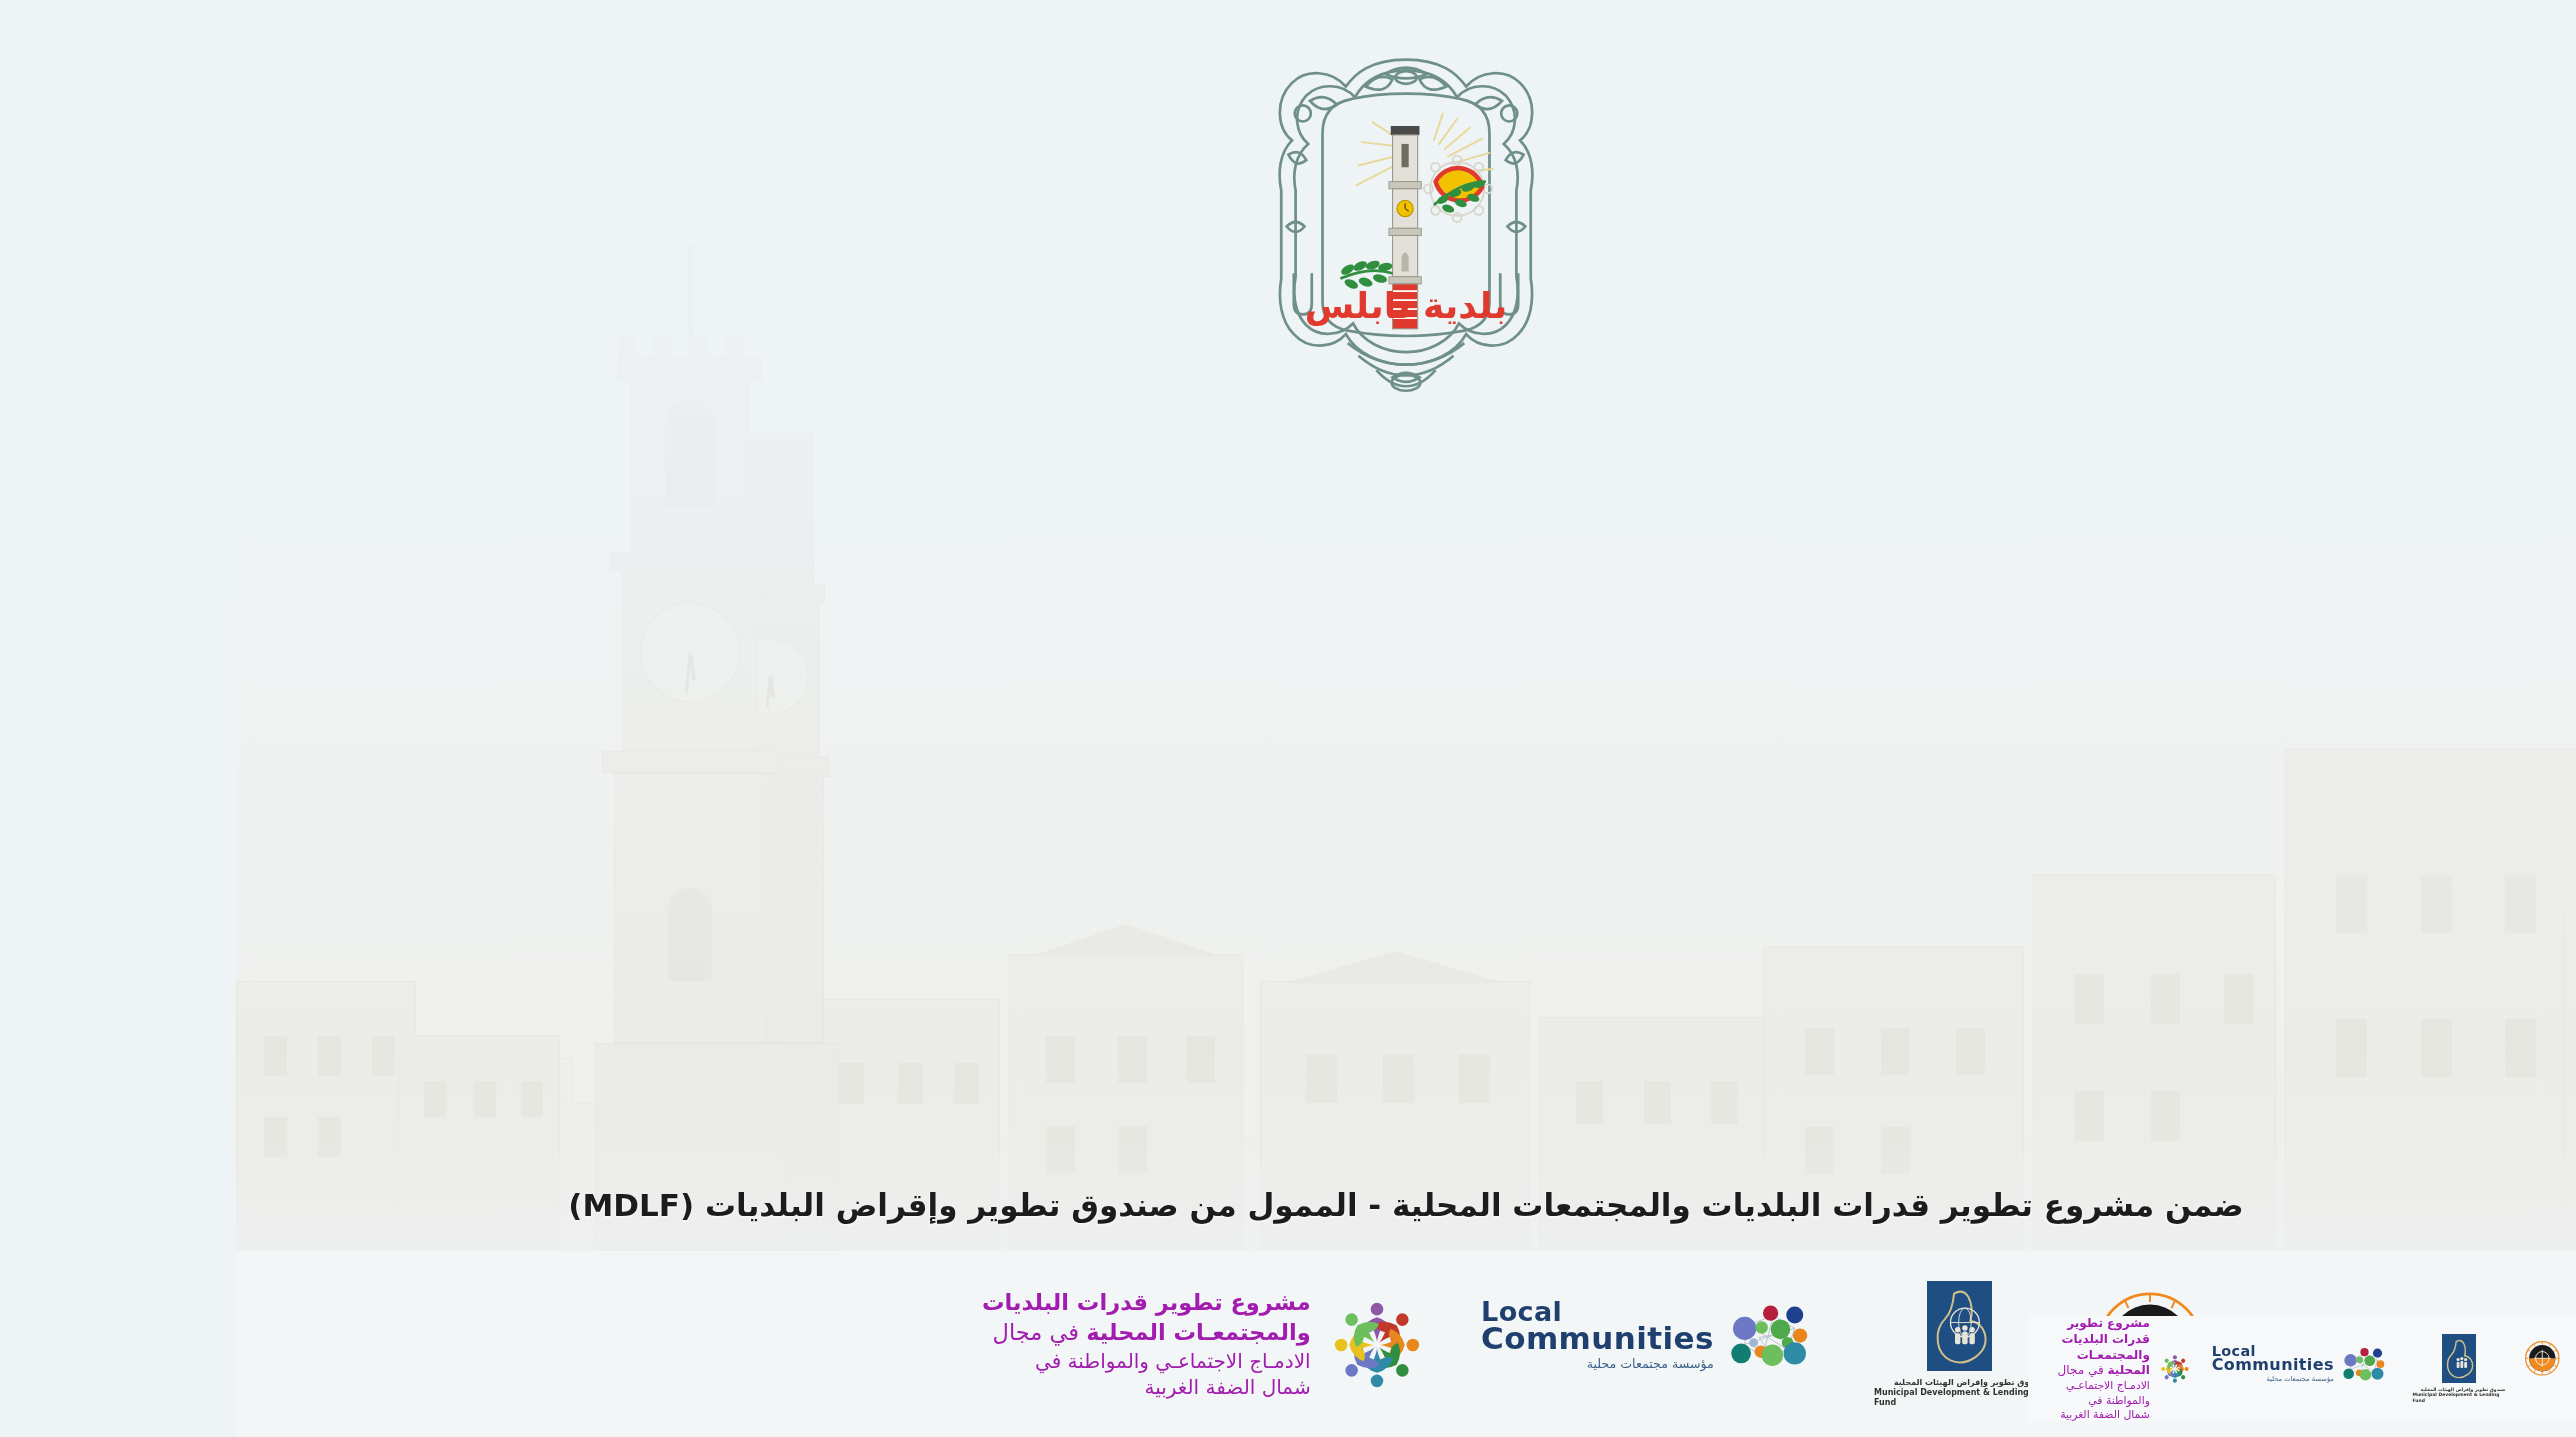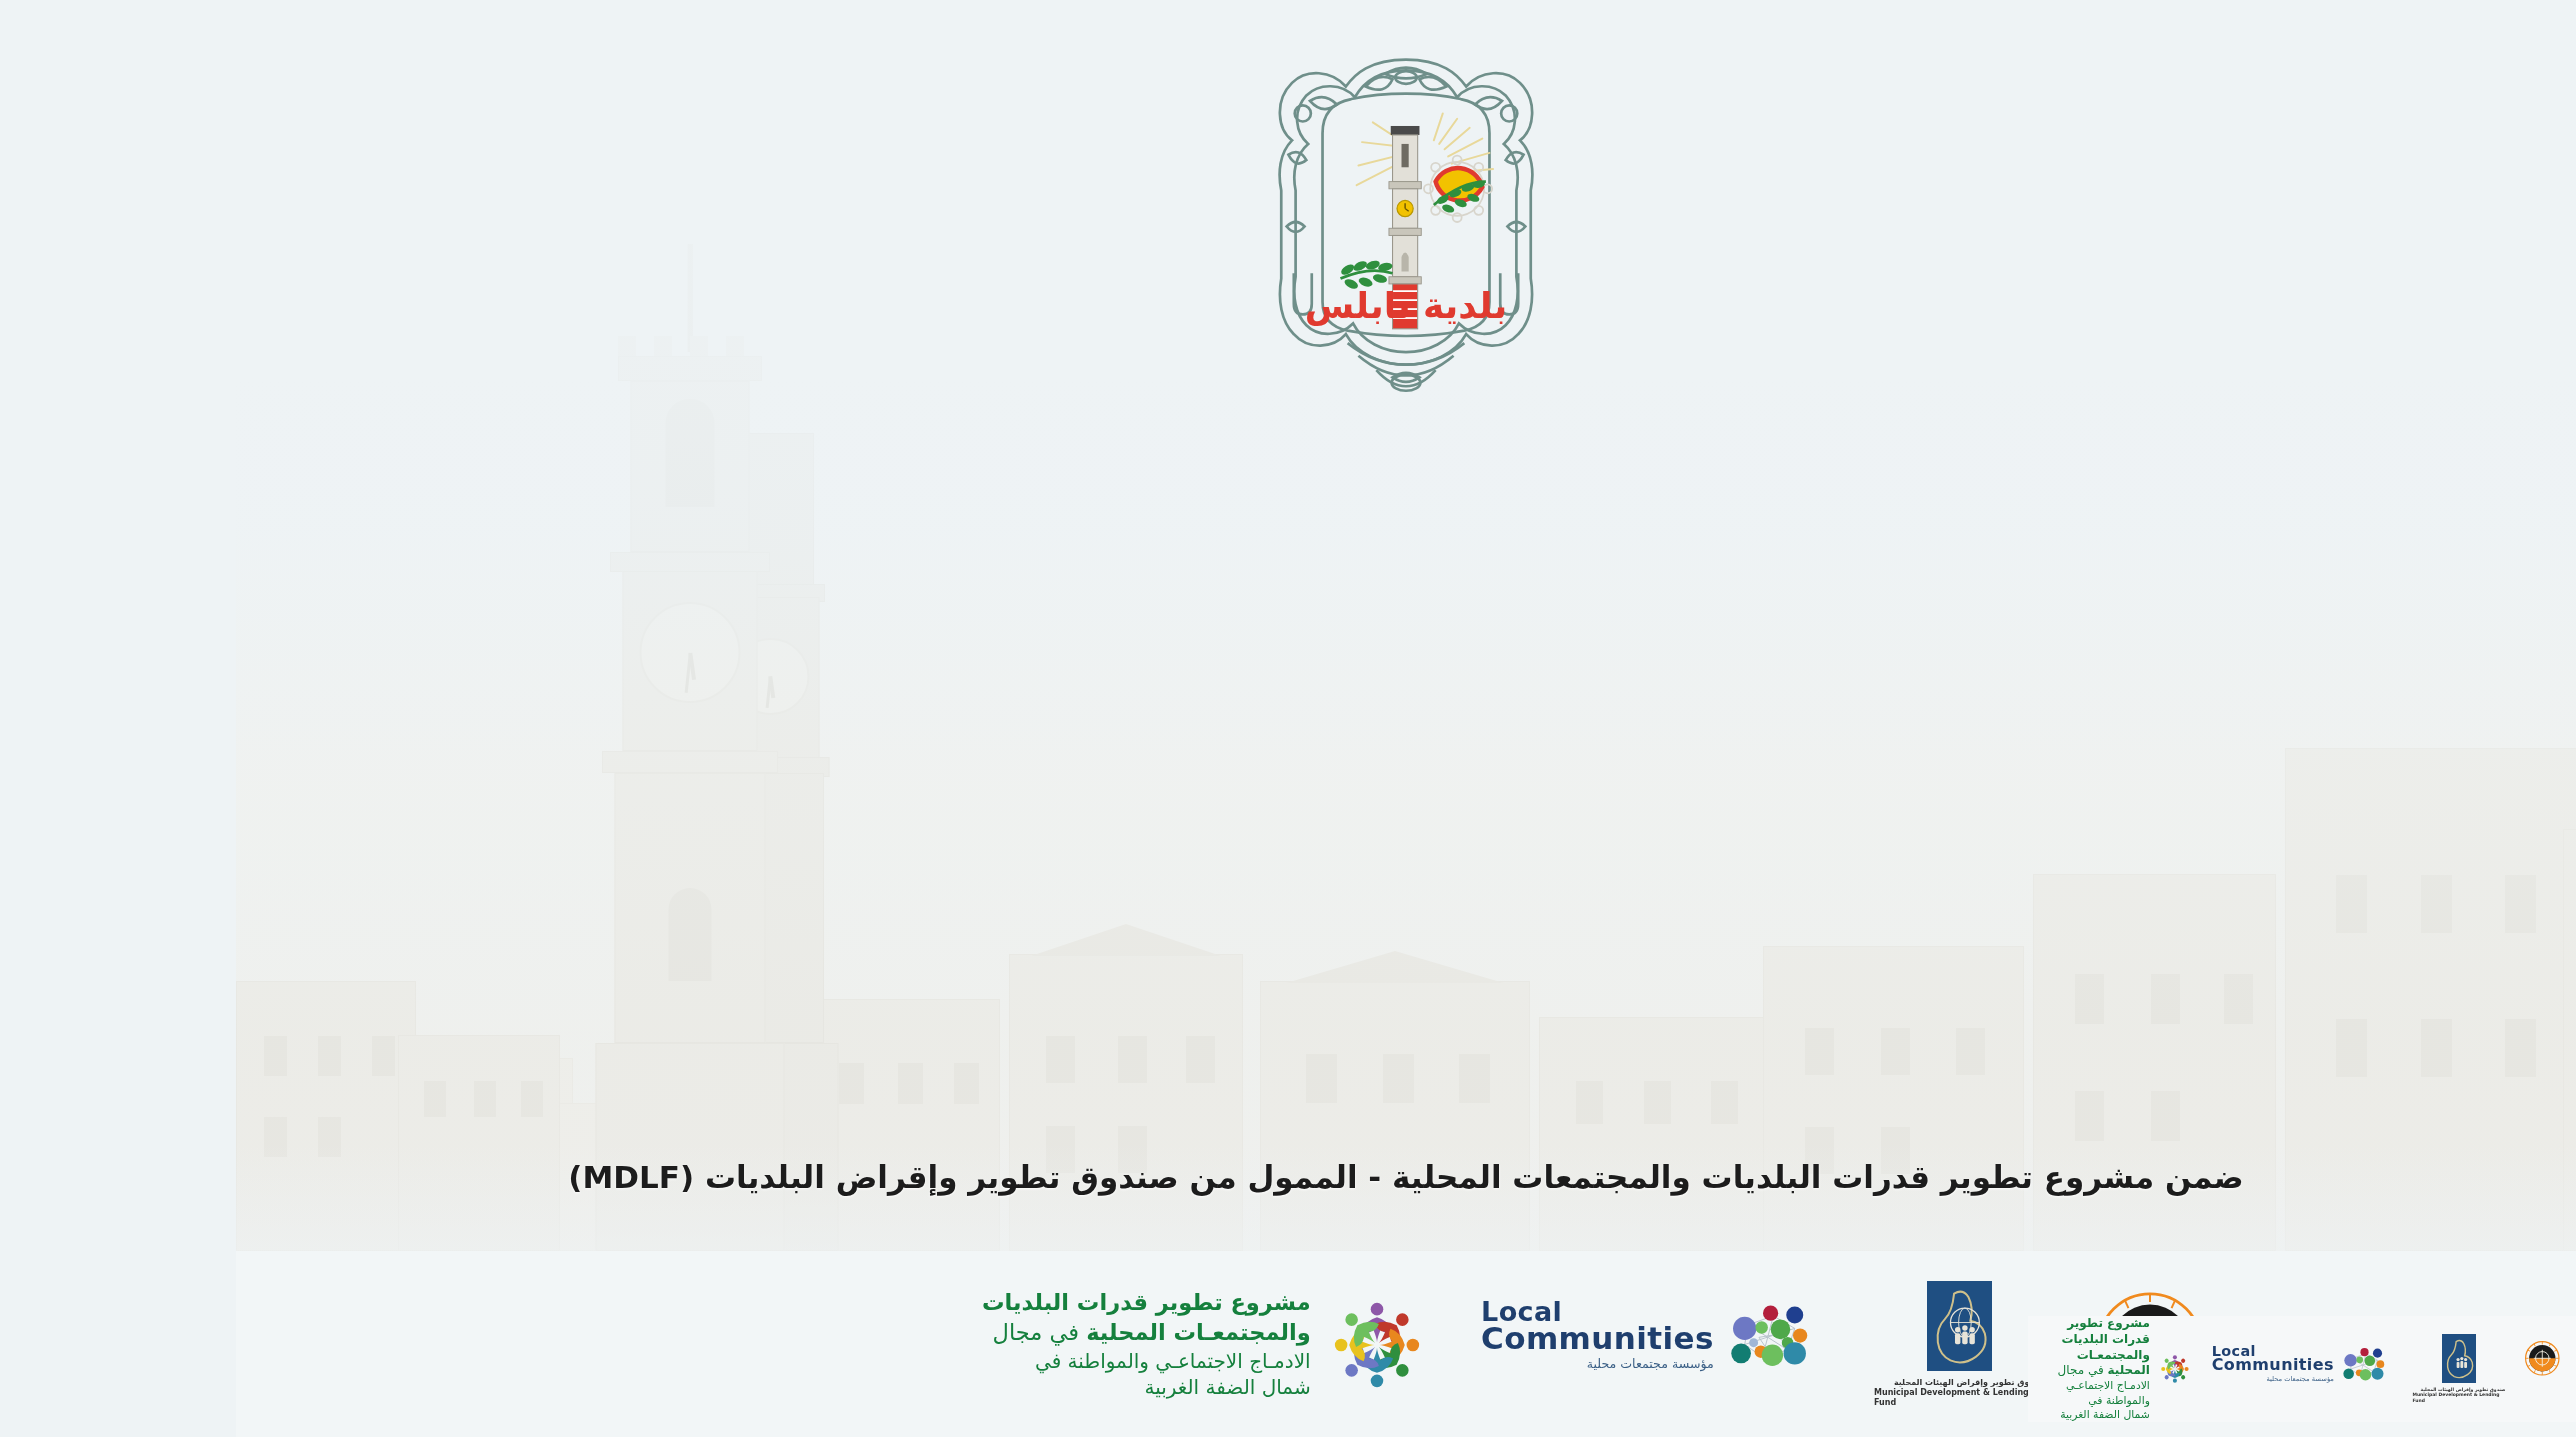"ضمن مشروع تطوير قدرات البلديات" .banner { top: 1159px -> 1187px }
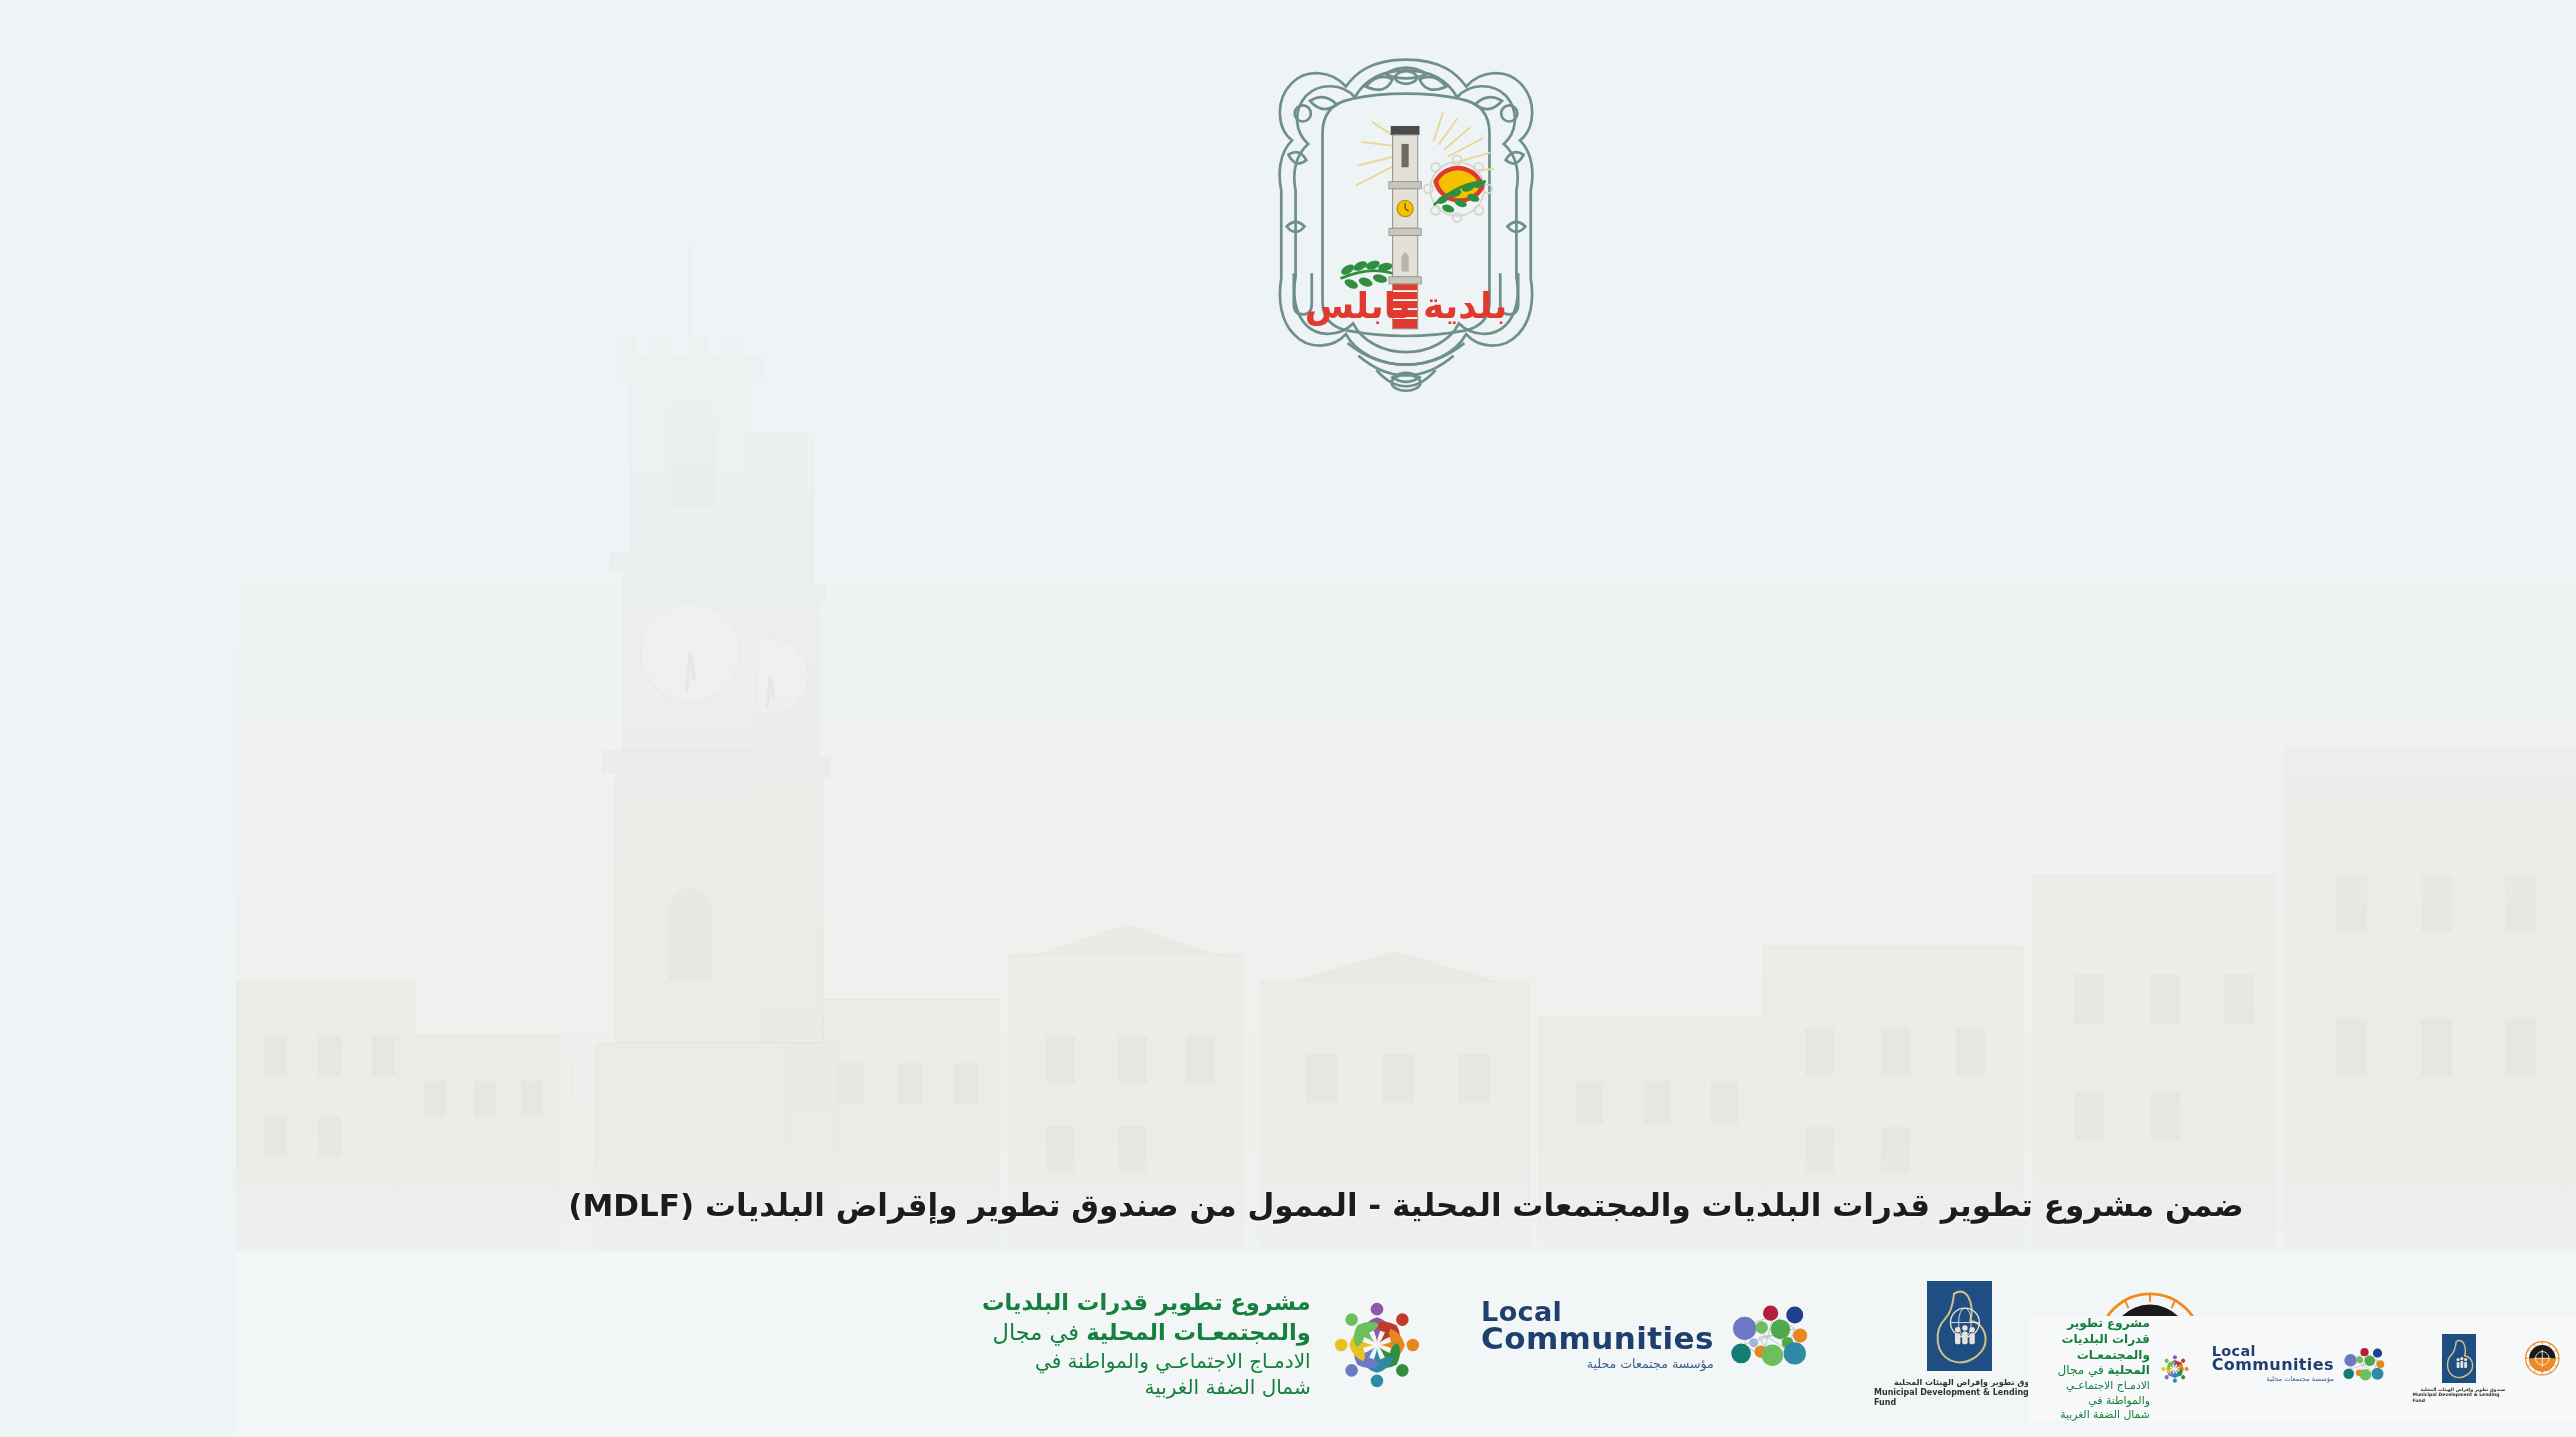"مشروع تطوير قدرات البلديات" .proj-text { color: #15803d -> #a21caf }
